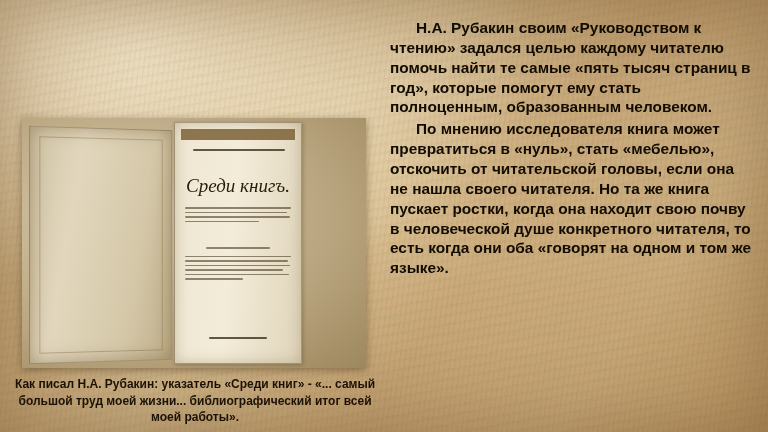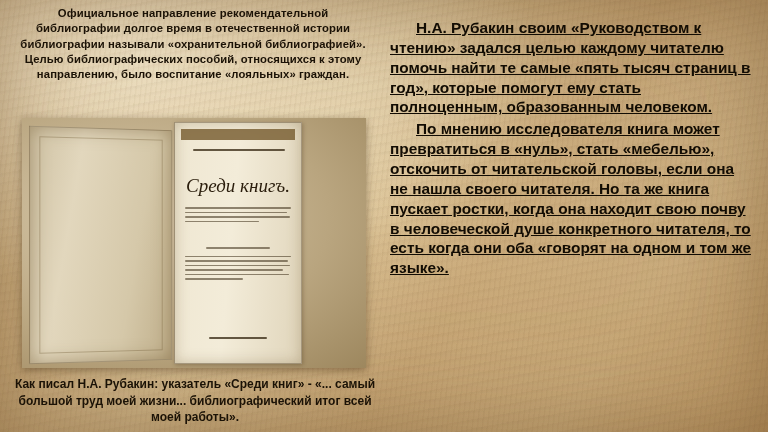"Официальное направление рекомендательной" div.caption-top { html: <div>Официальное направление рекомендательной библиографии долгое время в отечественной истории библиографии называли «охранительной библиографией». Целью библиографических пособий, относящихся к этому направлению, было воспитание «лояльных» граждан.</div> -> none }
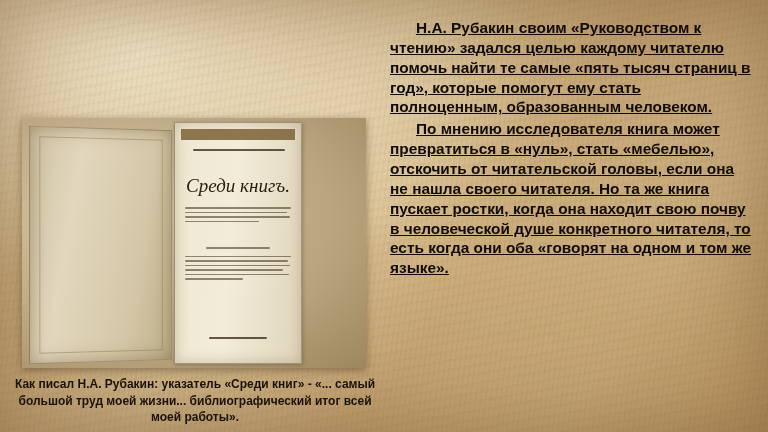"Н.А. Рубакин своим «Руководством к" .right-col { text-decoration: underline -> none }
